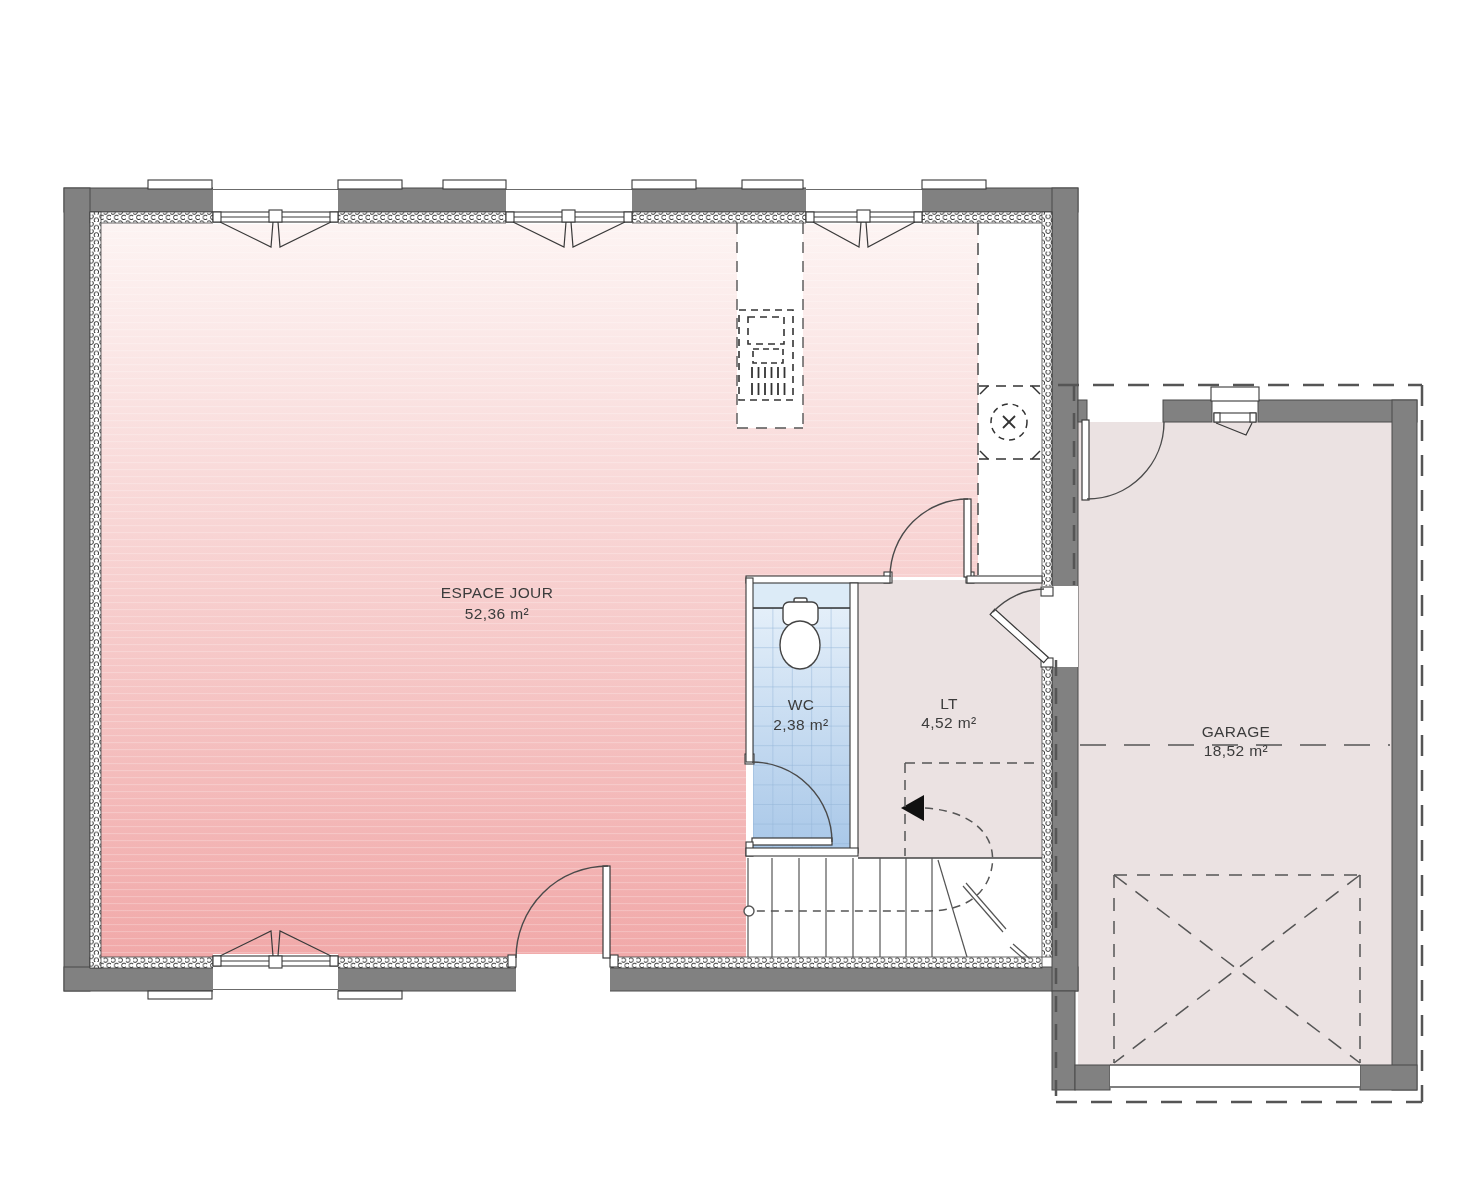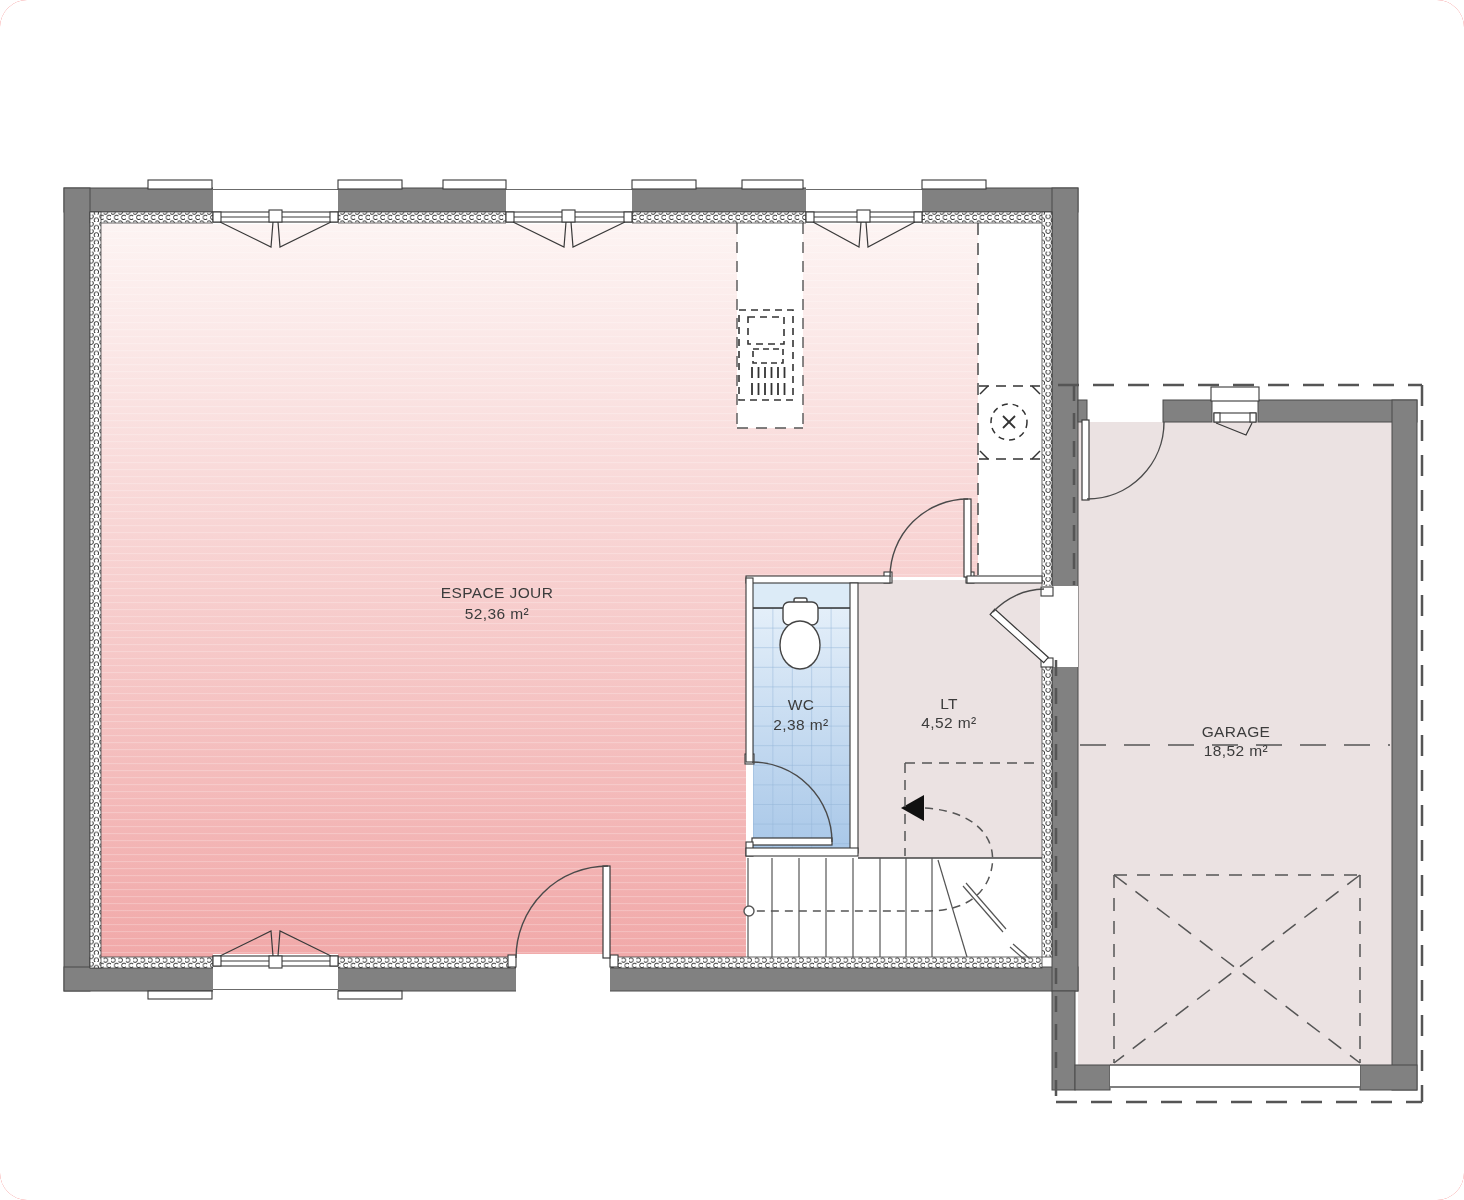"ESPACE JOUR" .page { border-radius: 27px -> none }
